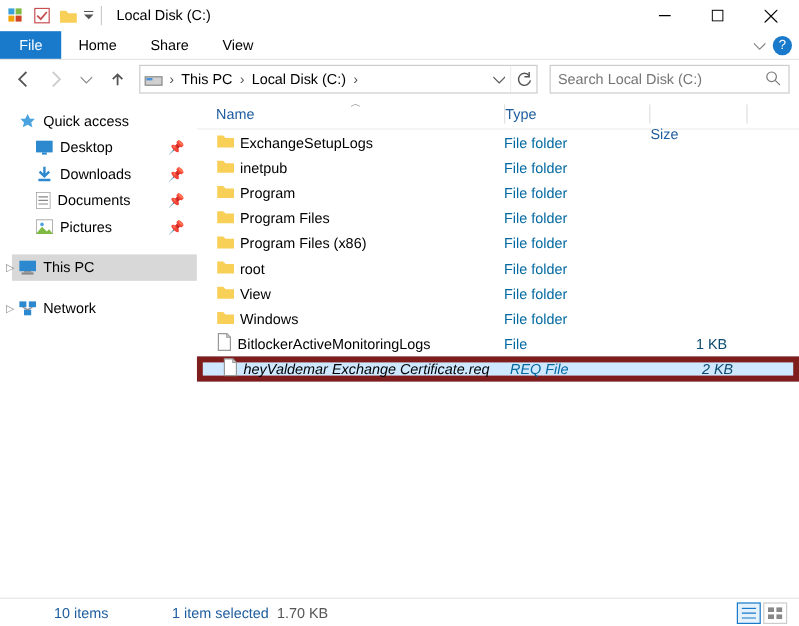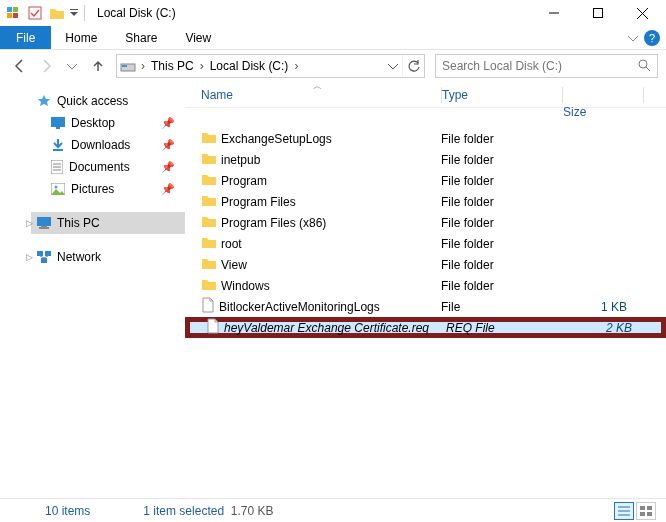"Search Local Disk (C:)" .search { width: 223px -> 200px }
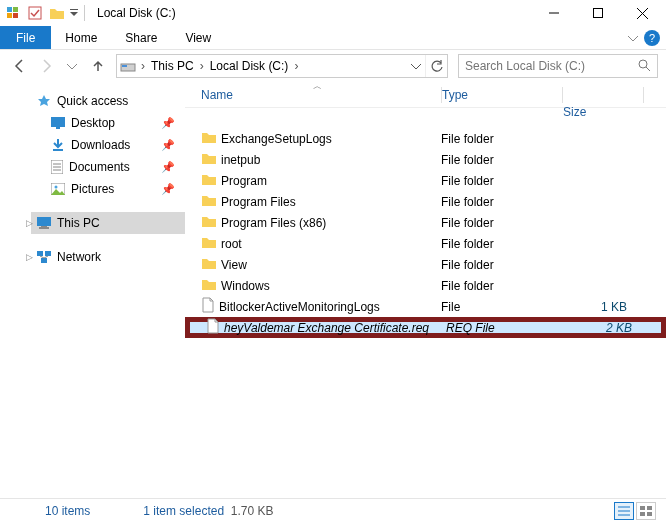"Quick access" .sidebar { margin-left: 21px -> none }
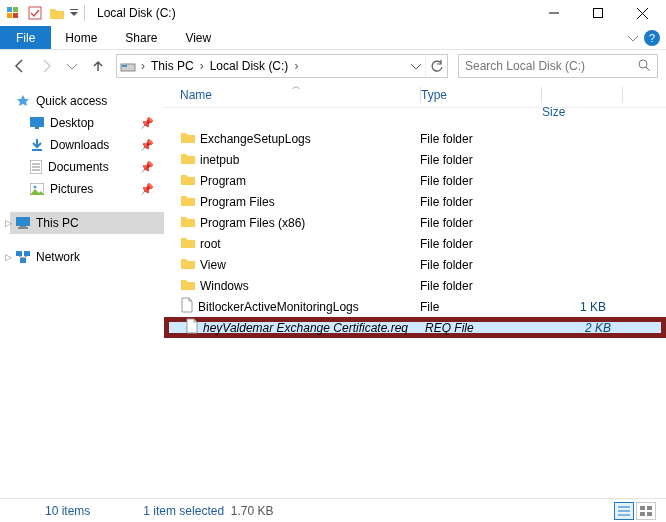"ExchangeSetupLogs" .rows { margin-top: 20px -> none }
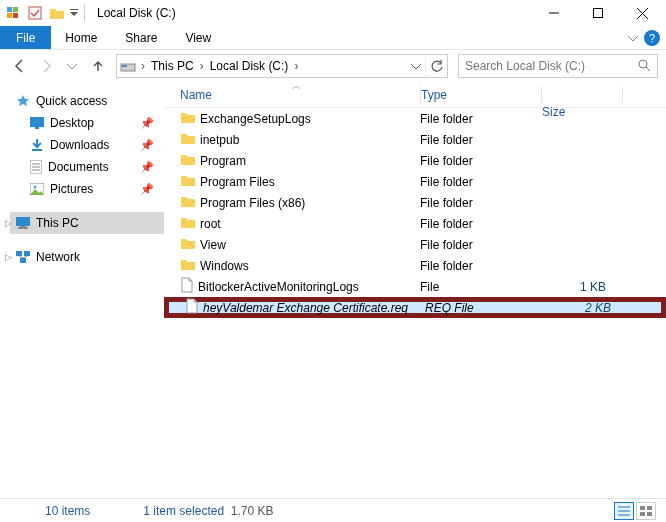"File folder" .c-type { color: #000000 -> #0369a1 }
